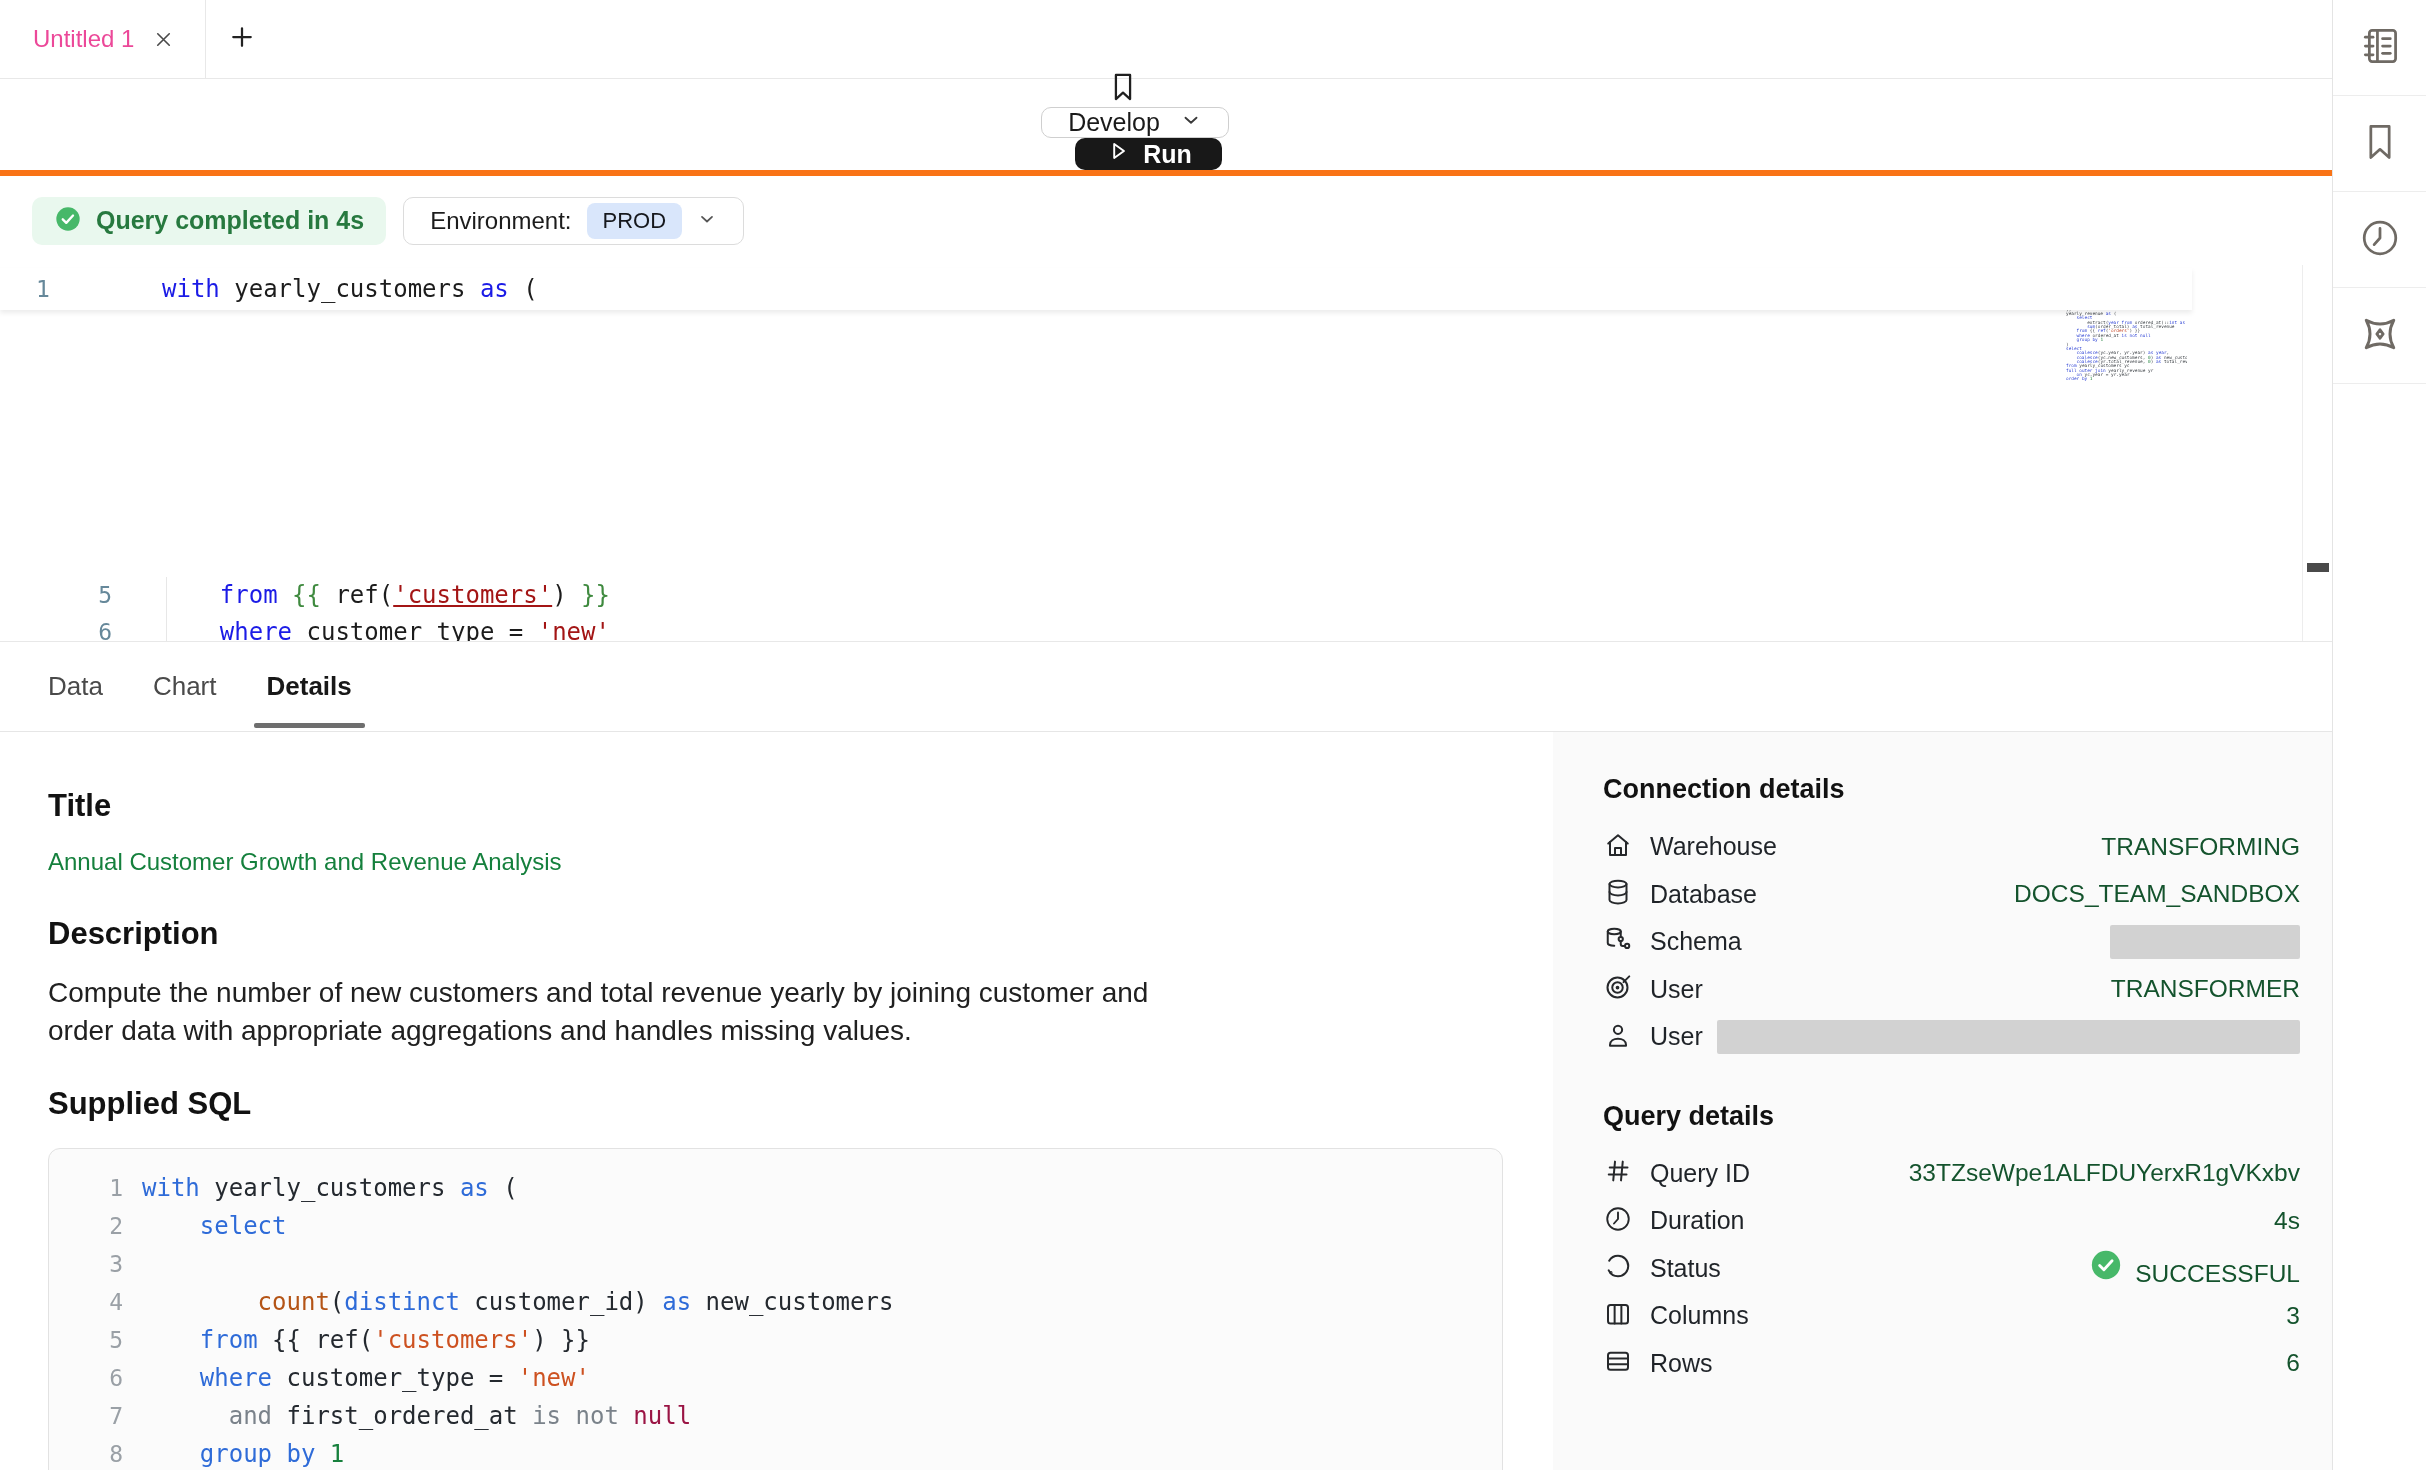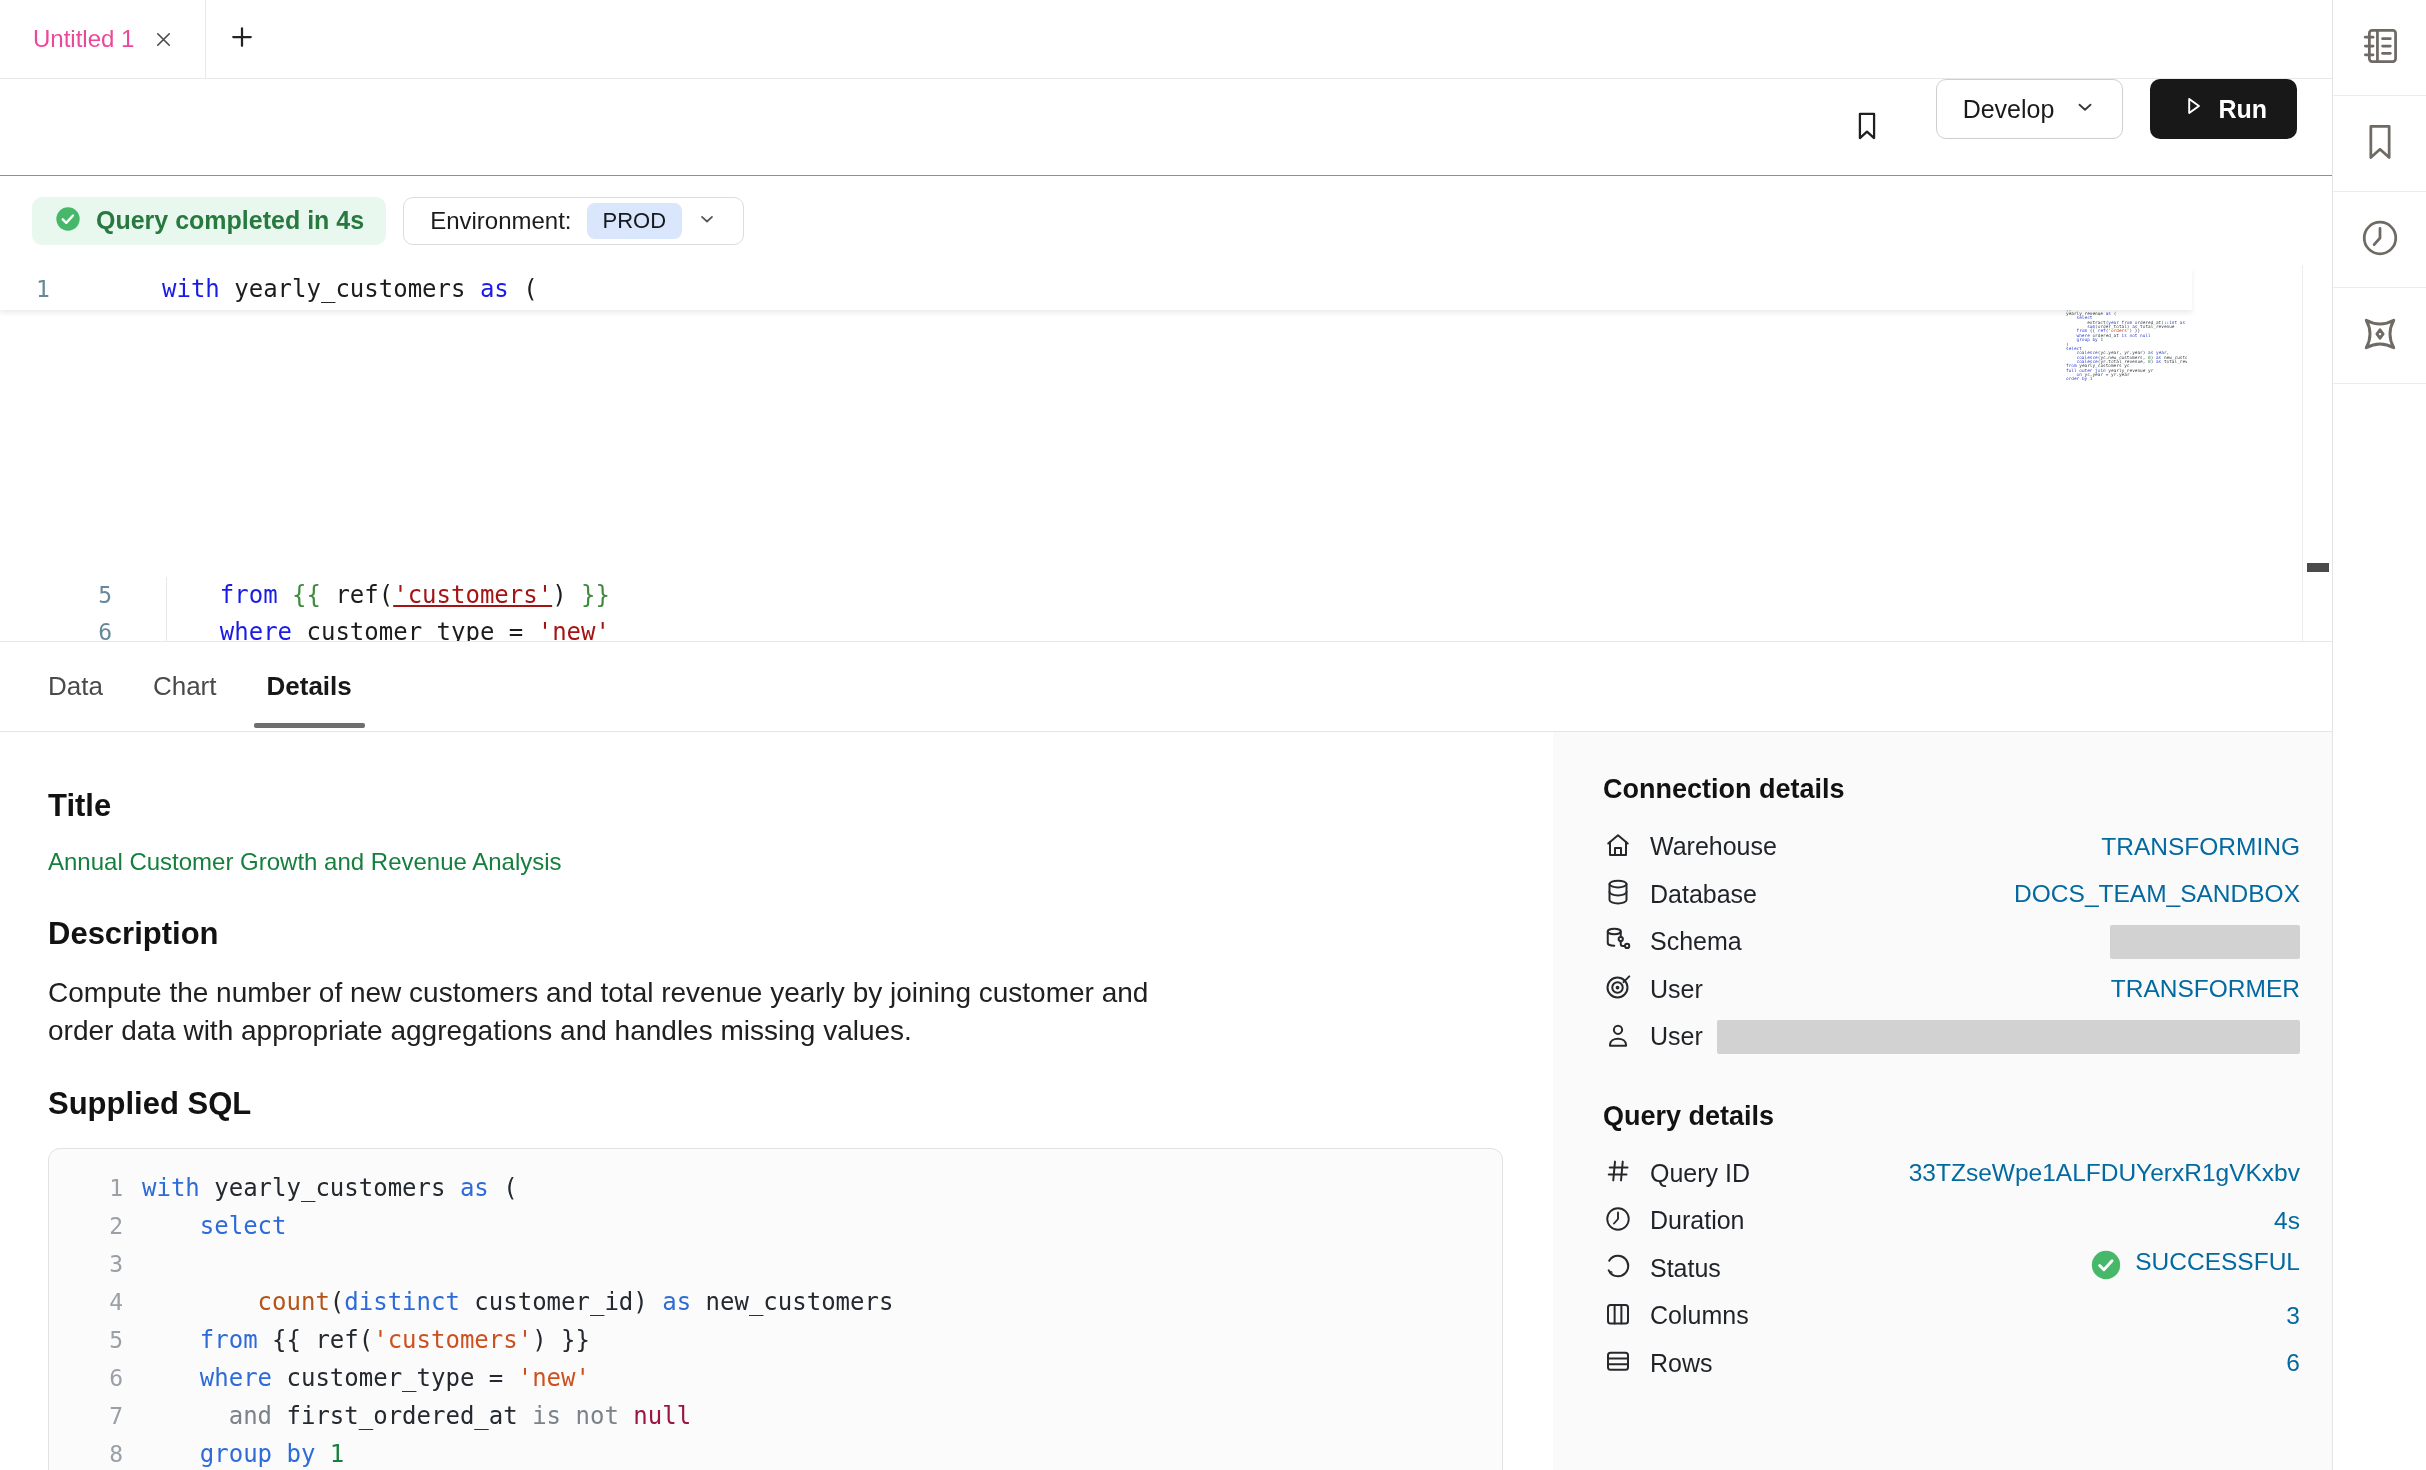"Develop" .toolbar { align-items: none -> center; border-bottom: 1px solid #f97316 -> 6px solid #f97316; flex-direction: none -> column }
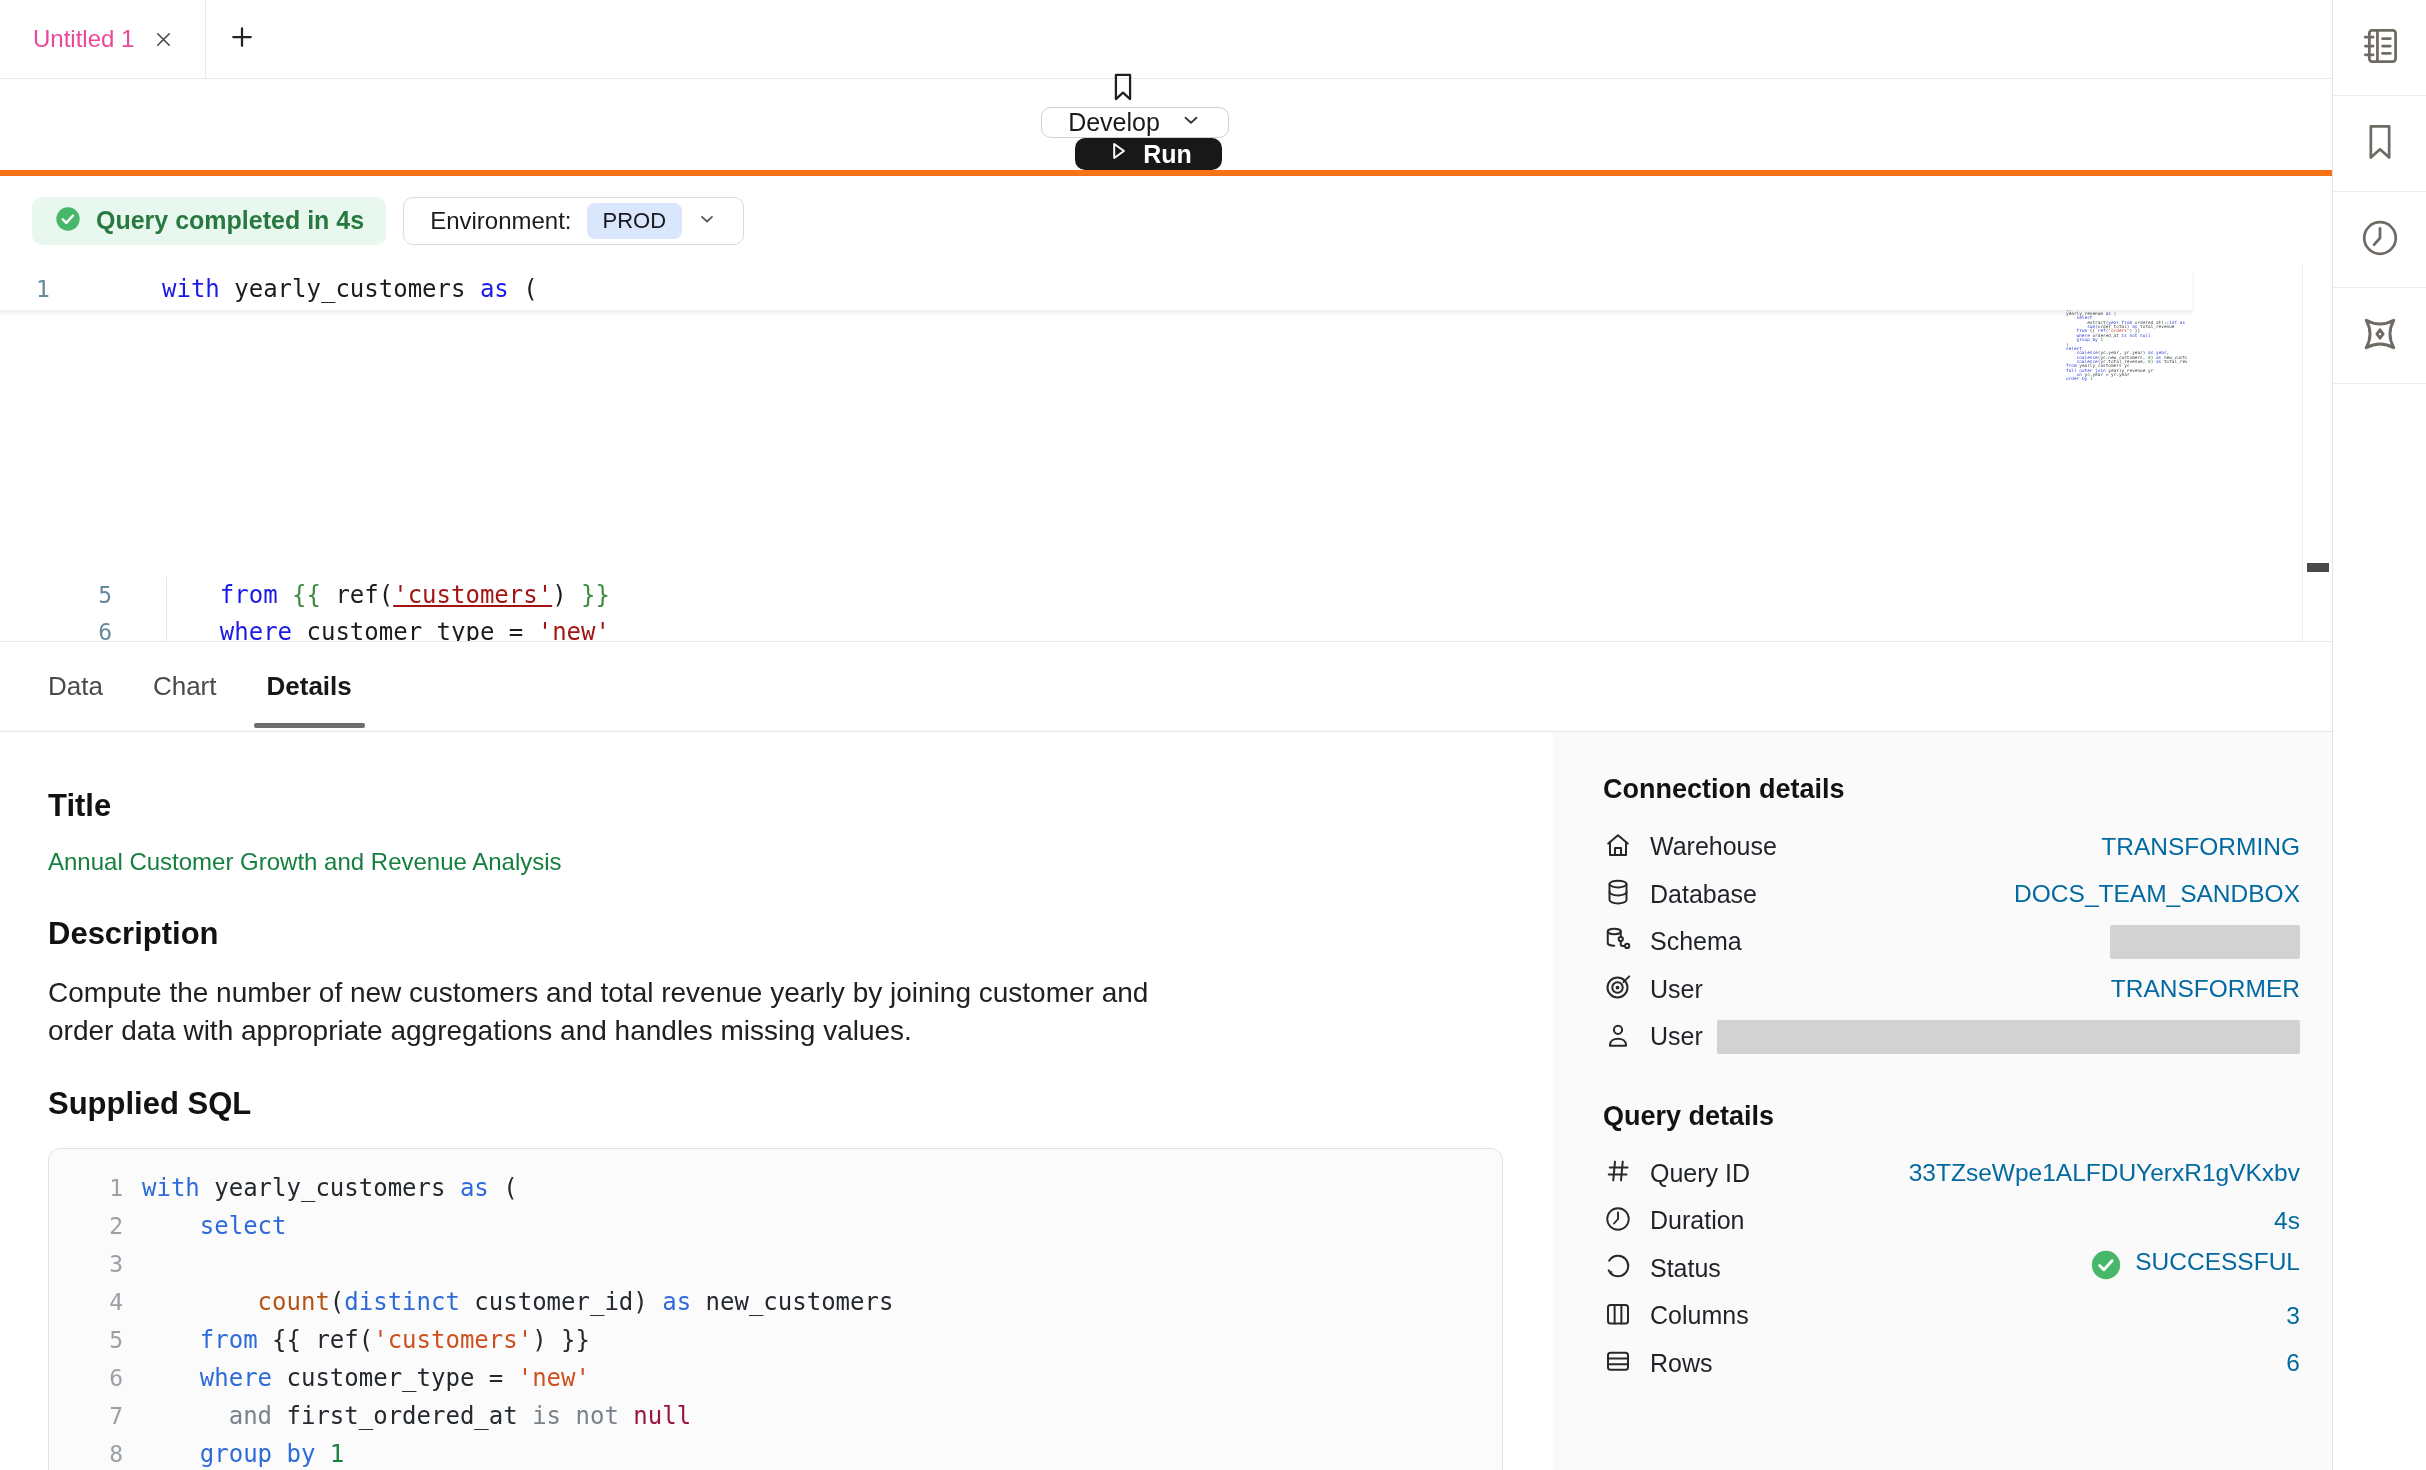"TRANSFORMING" .p-value { align-items: flex-start -> flex-end; color: #0369a1 -> #14532d }
